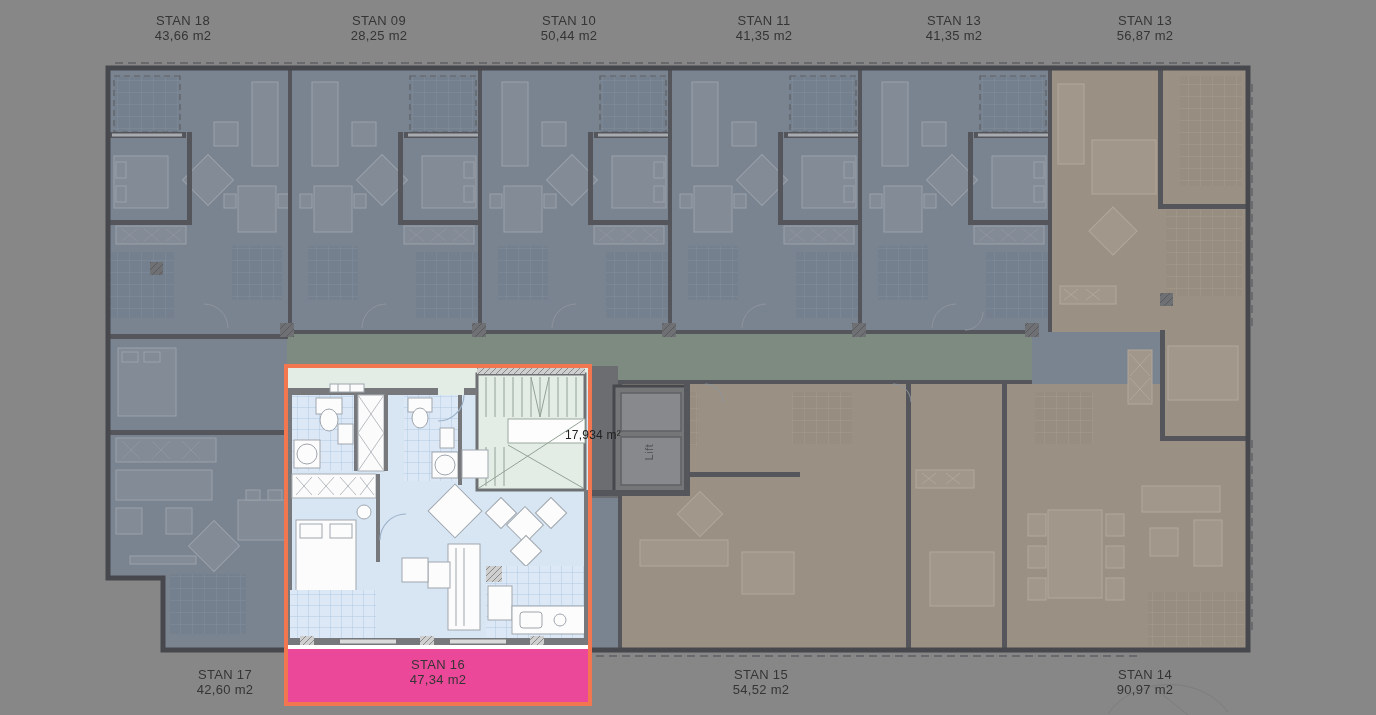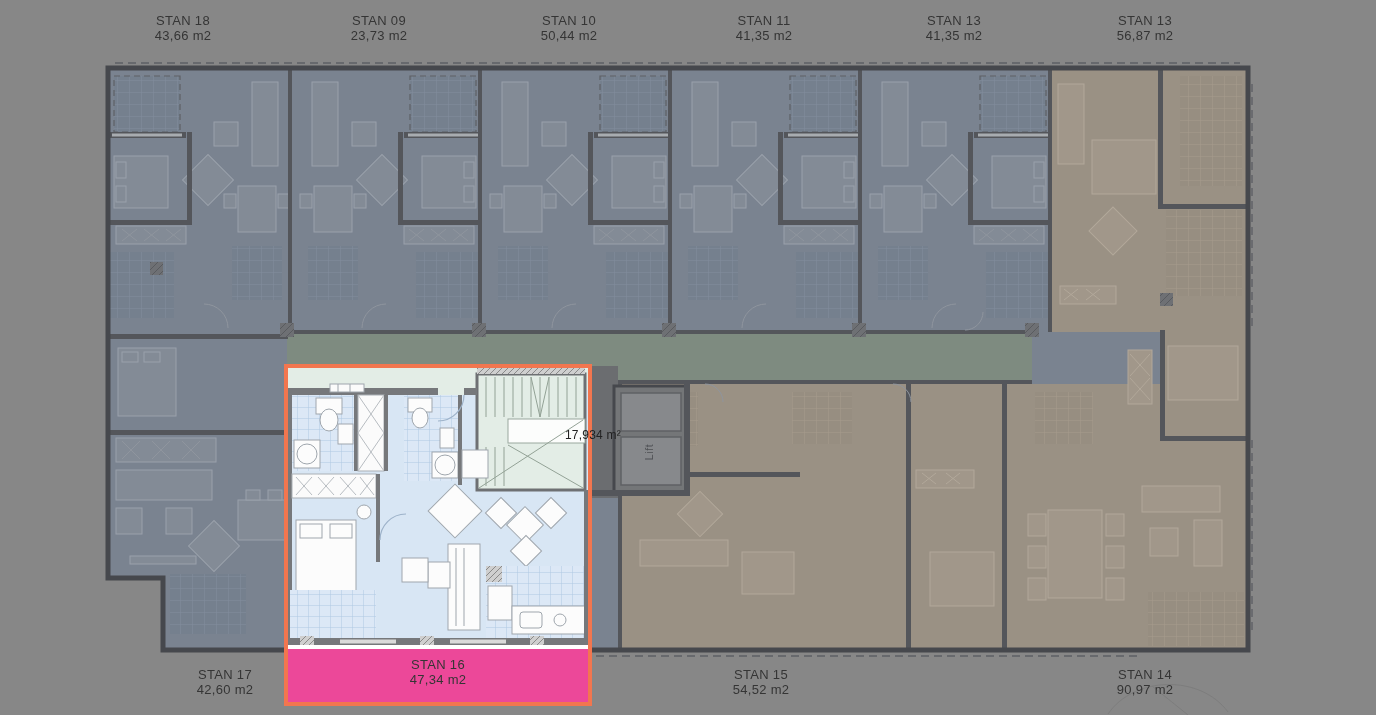"23,73 m2" div.apt-area { text: 23,73 -> 28,25 }
